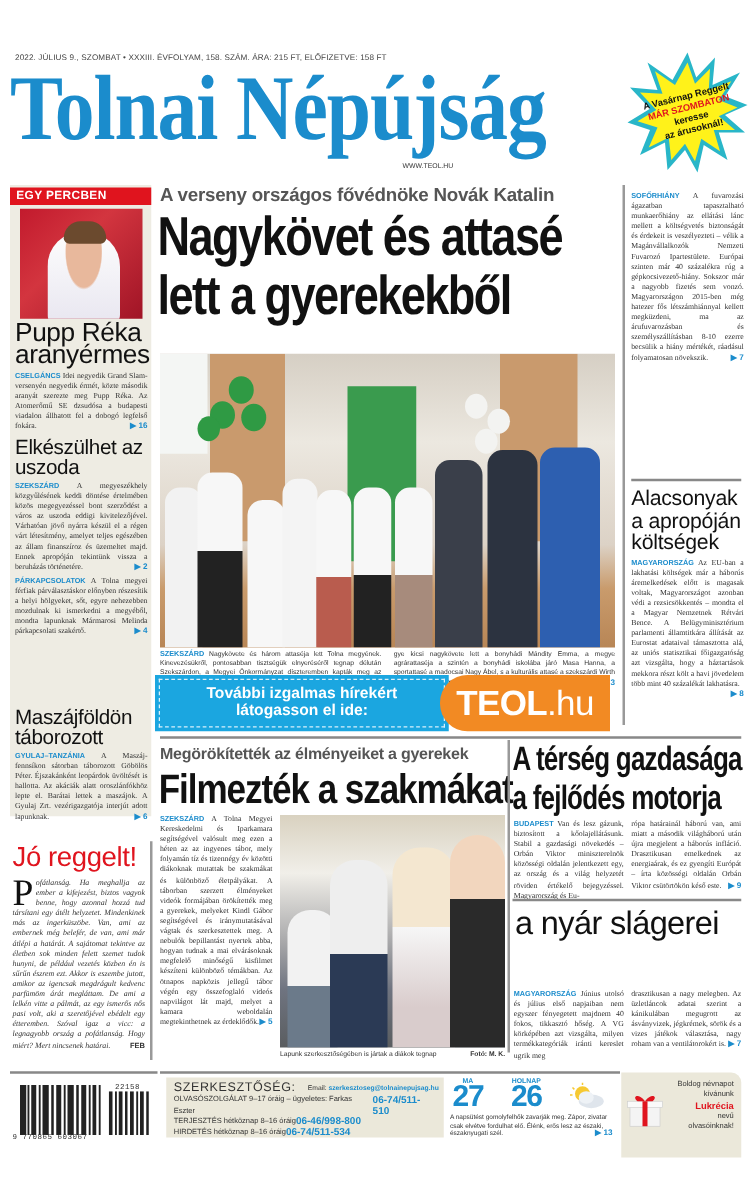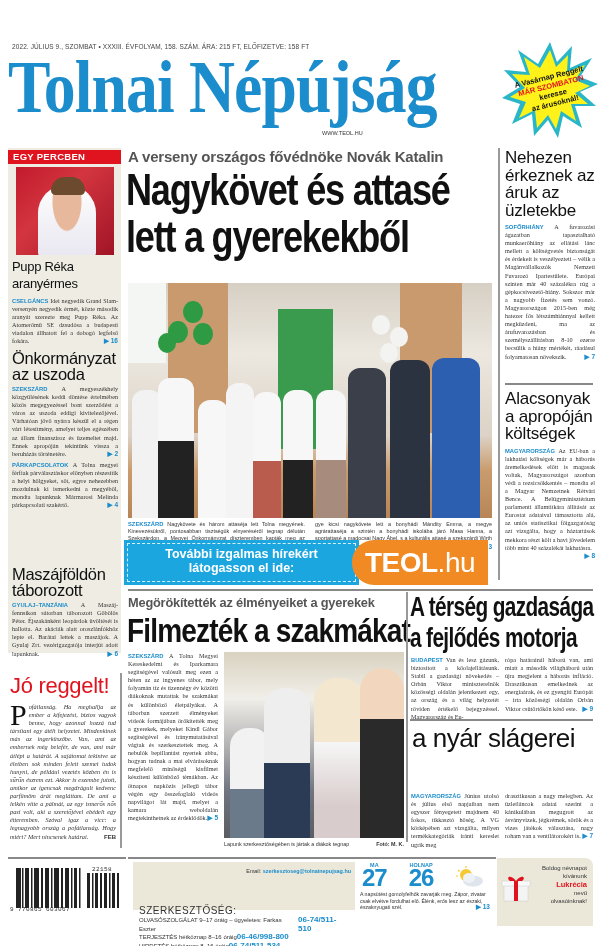"Nehezen érkeznek az áruk az" div.h-right { html: <div>Nehezen érkeznek az áruk az üzletekbe</div> -> none }
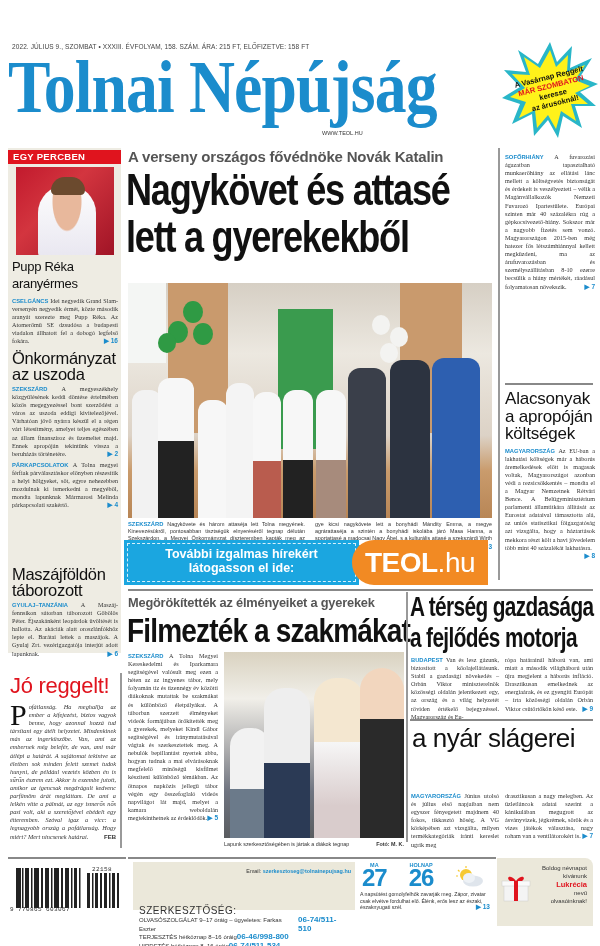"Pupp Réka aranyérmes" div.h-left { font-size: 13px -> 21px }
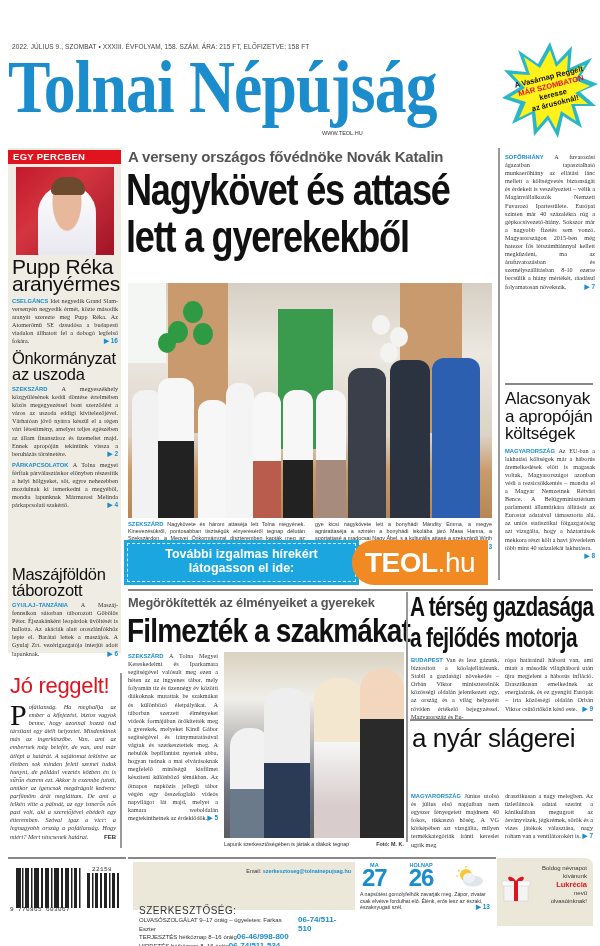"Önkormányzat az uszoda" div.h-left { text: Önkormányzat -> Elkészülhet }
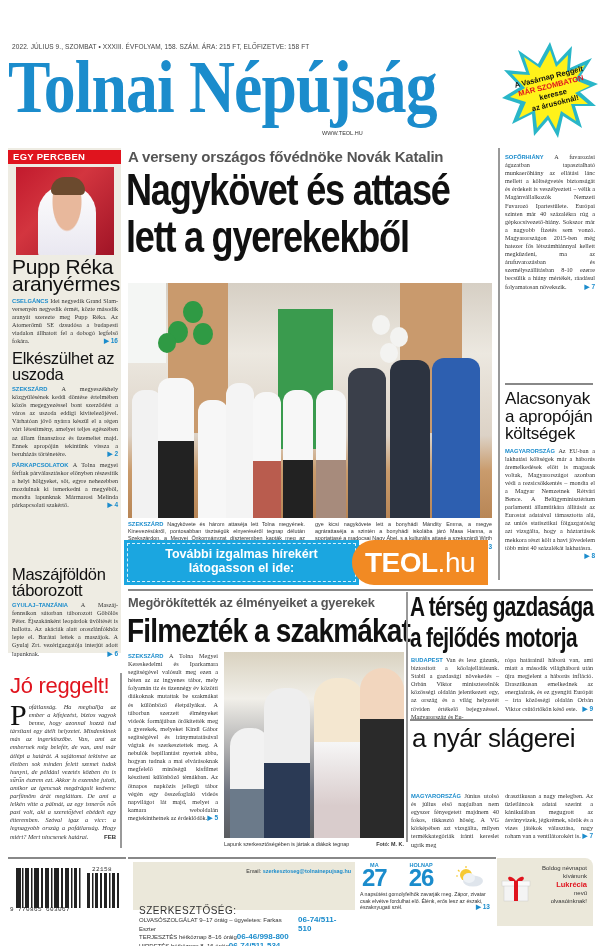"SZERKESZTŐSÉG:" .szerk-title { margin-top: 40px -> none }
